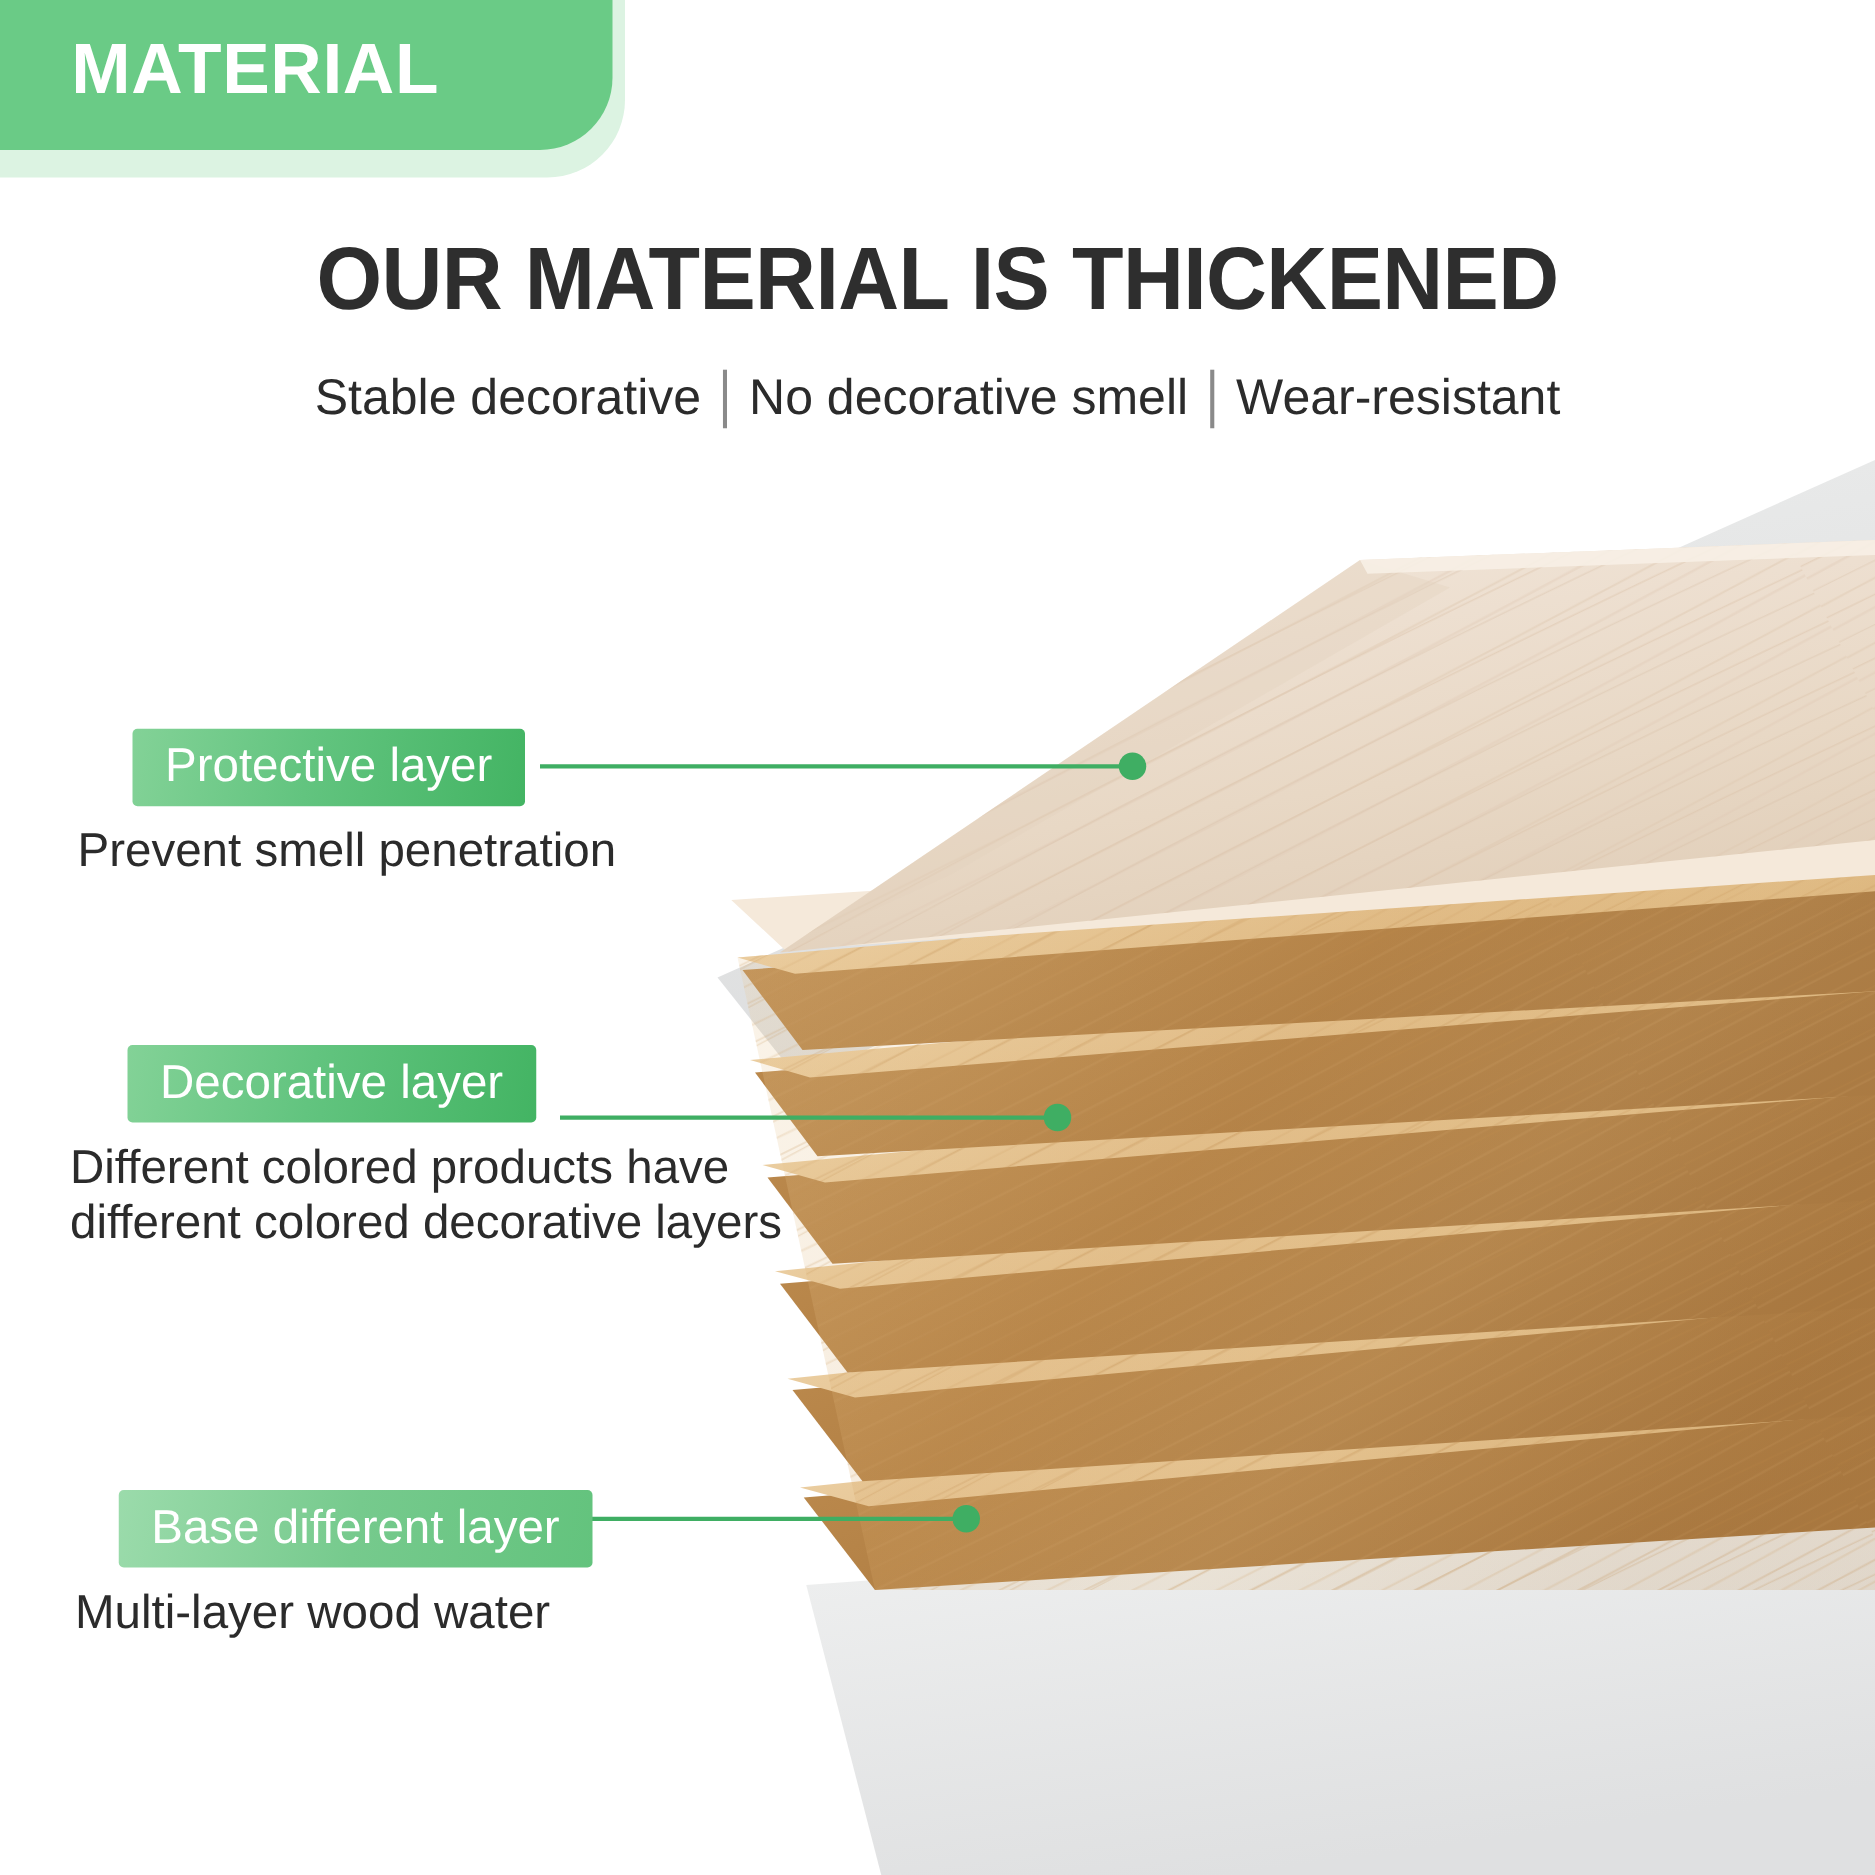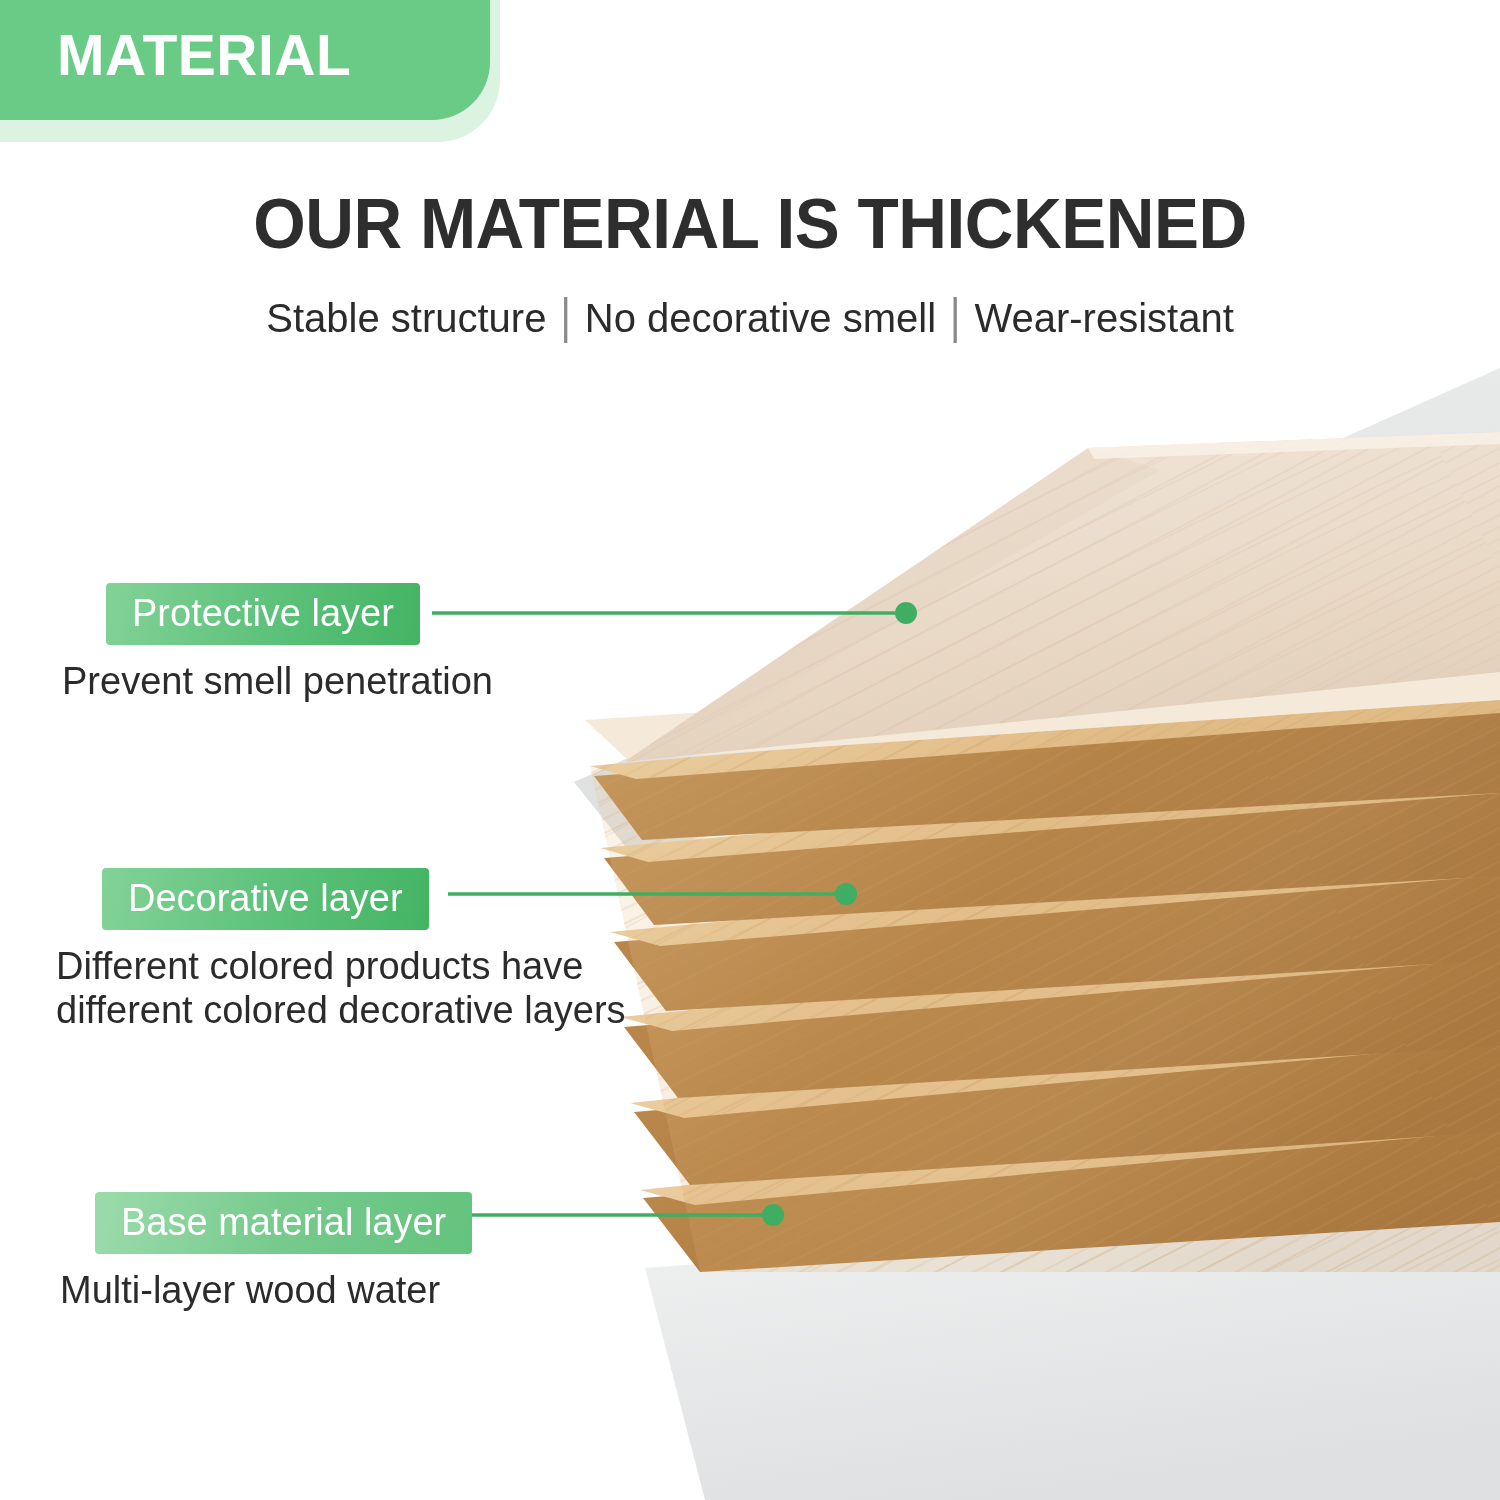"Stable structure" span { text: structure -> decorative }
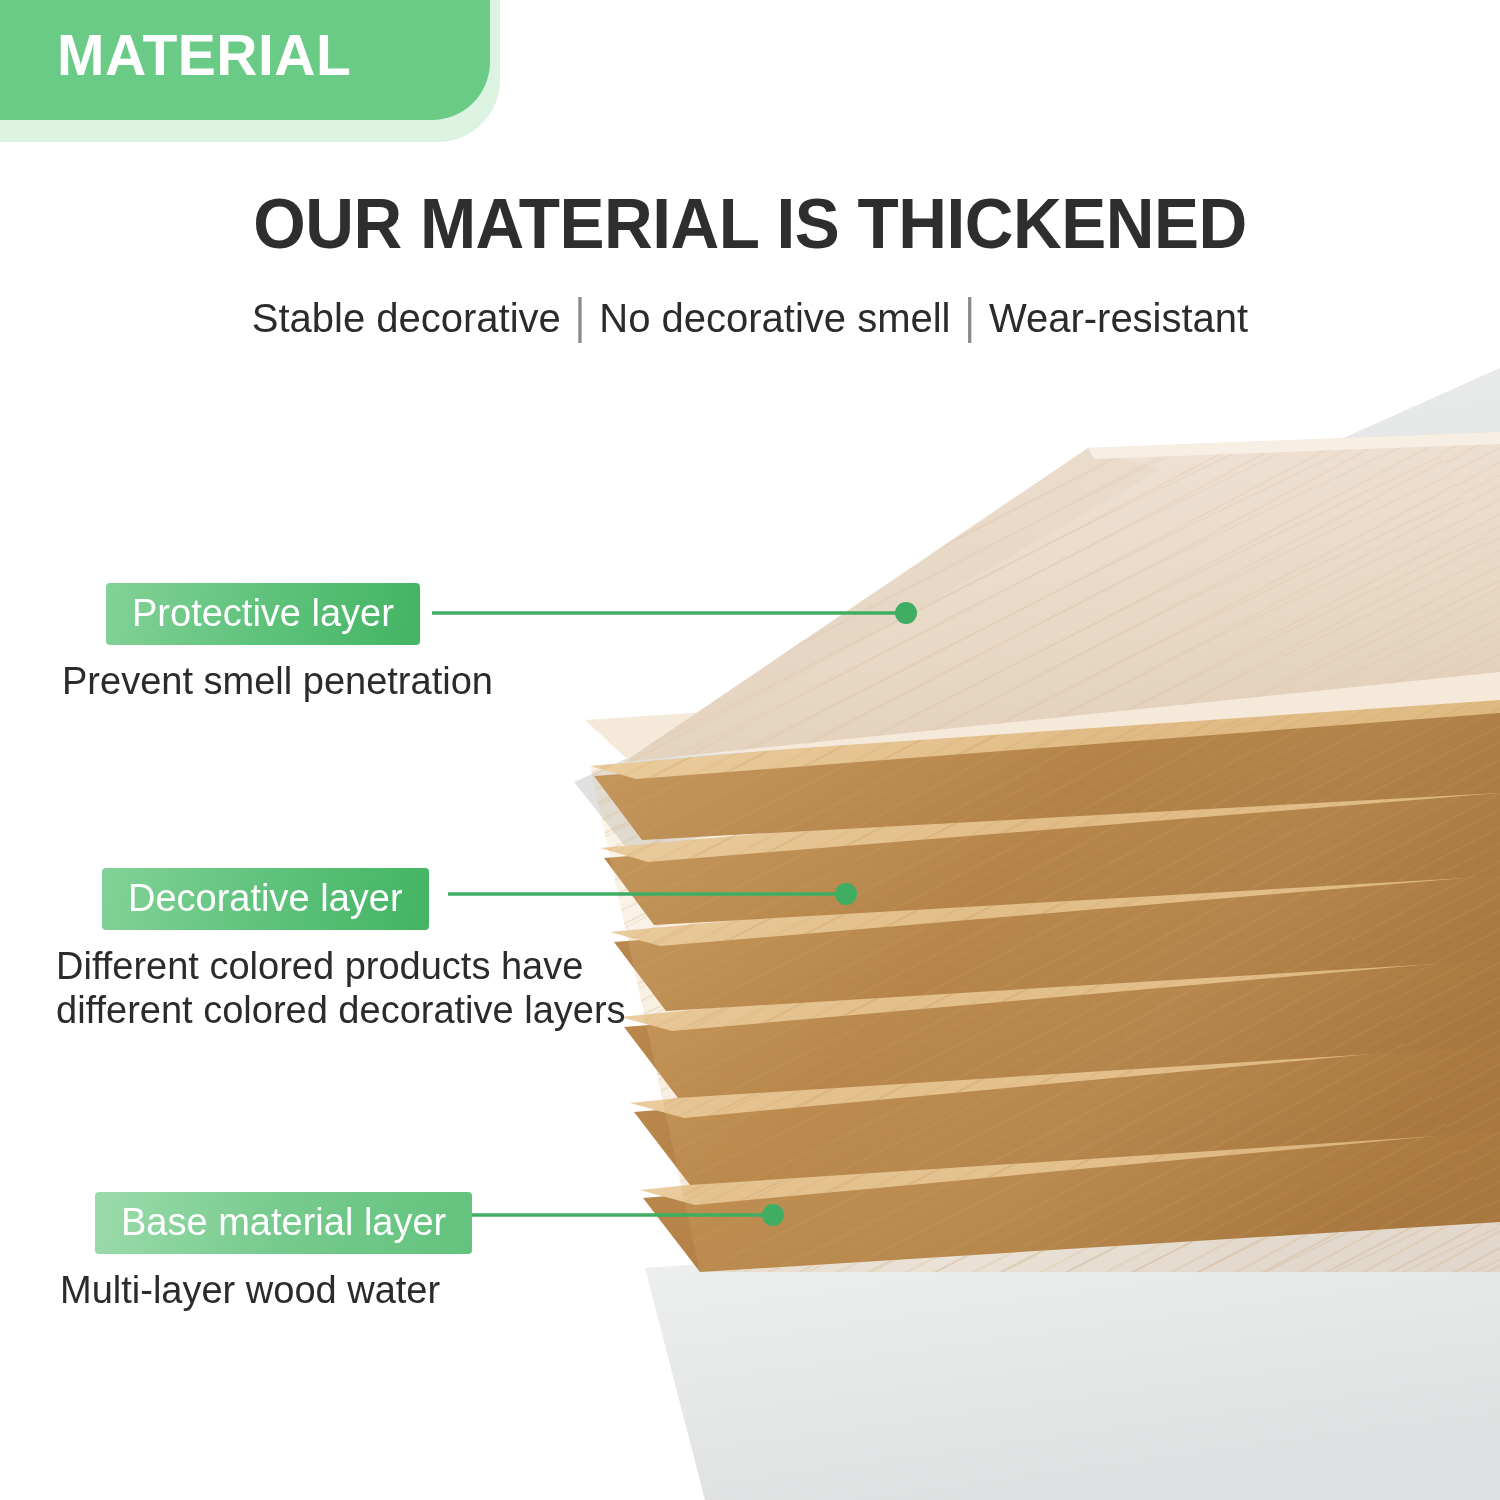"Decorative layer" .c2 { top: 868px -> 836px }
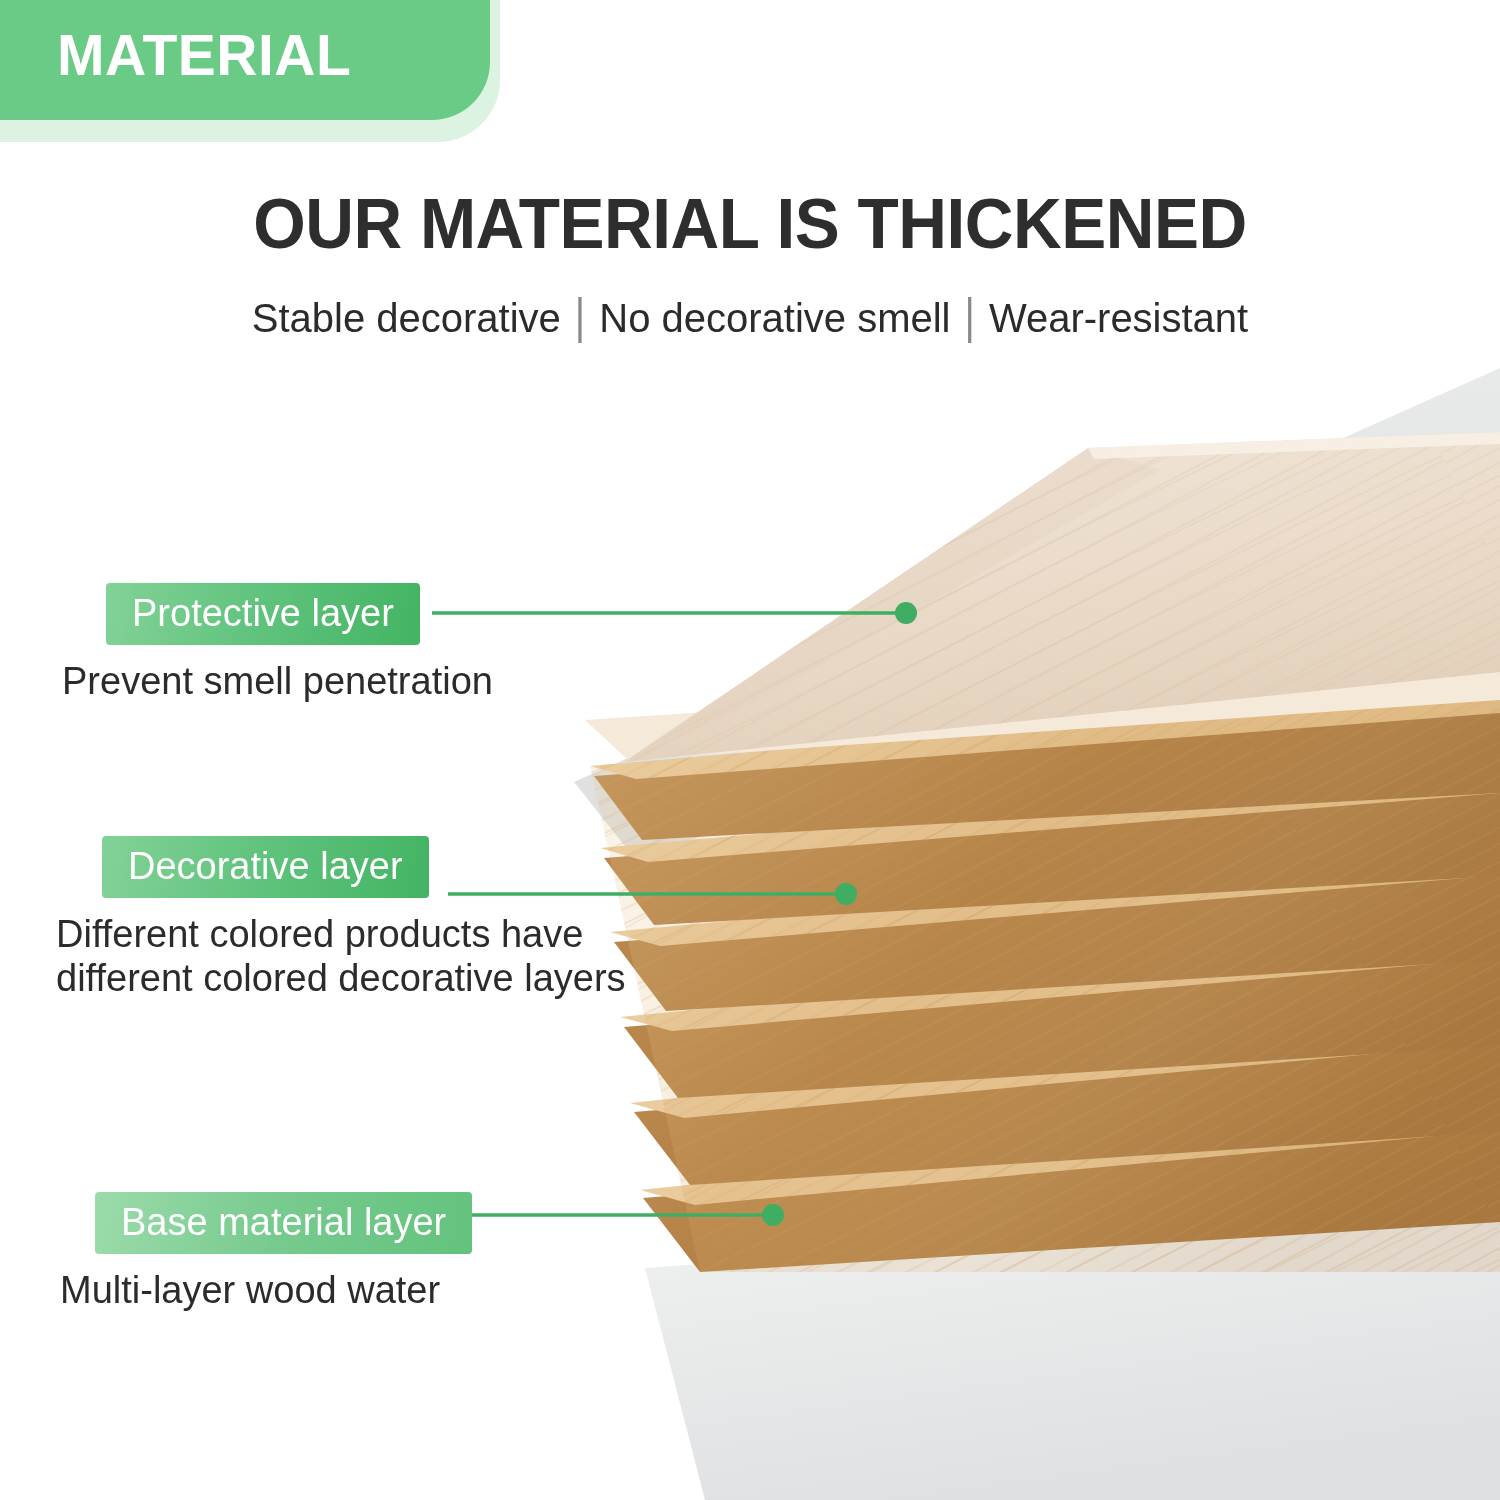"Base material layer" div.pill { text: material -> different }
